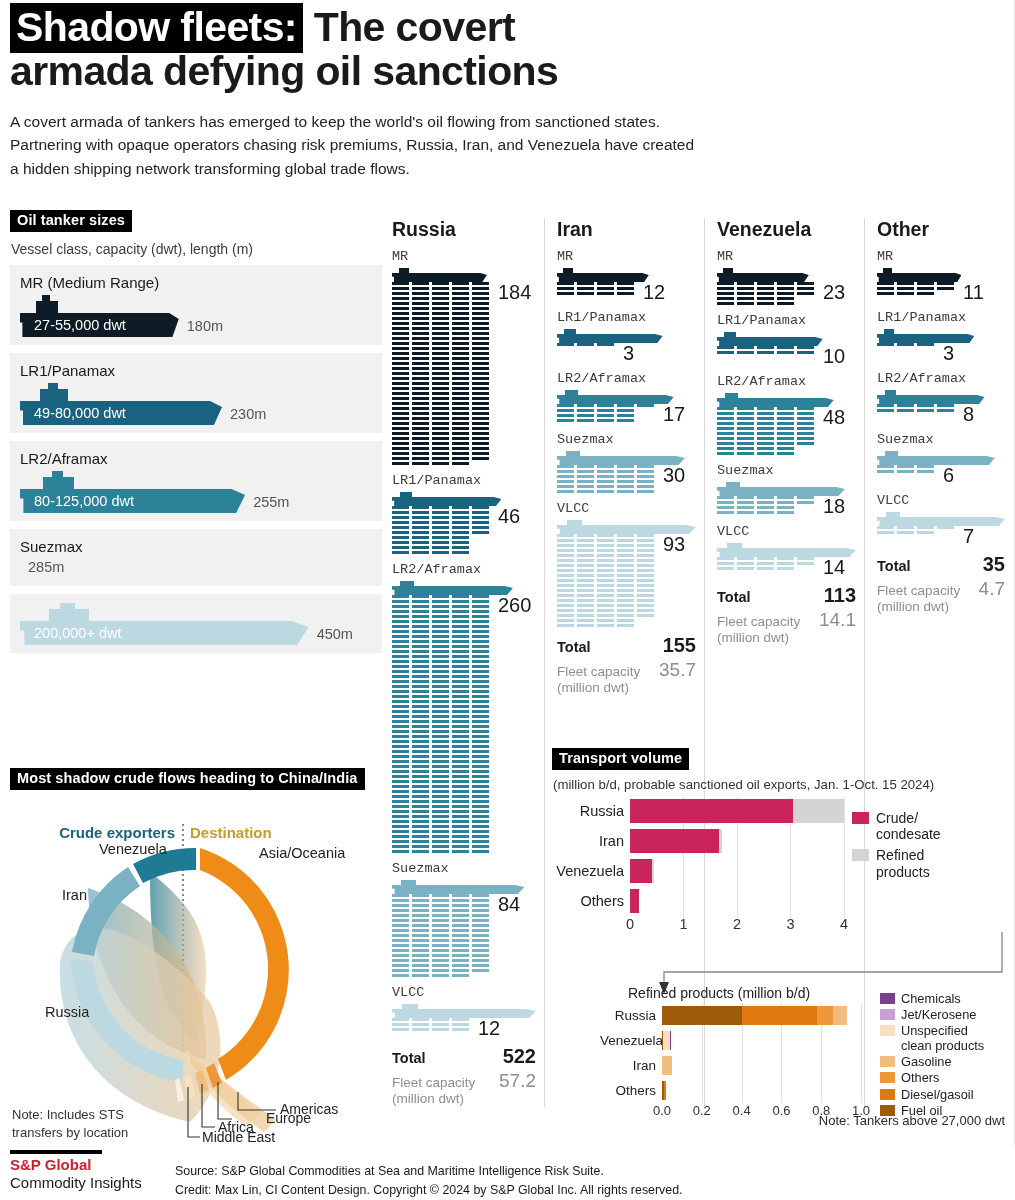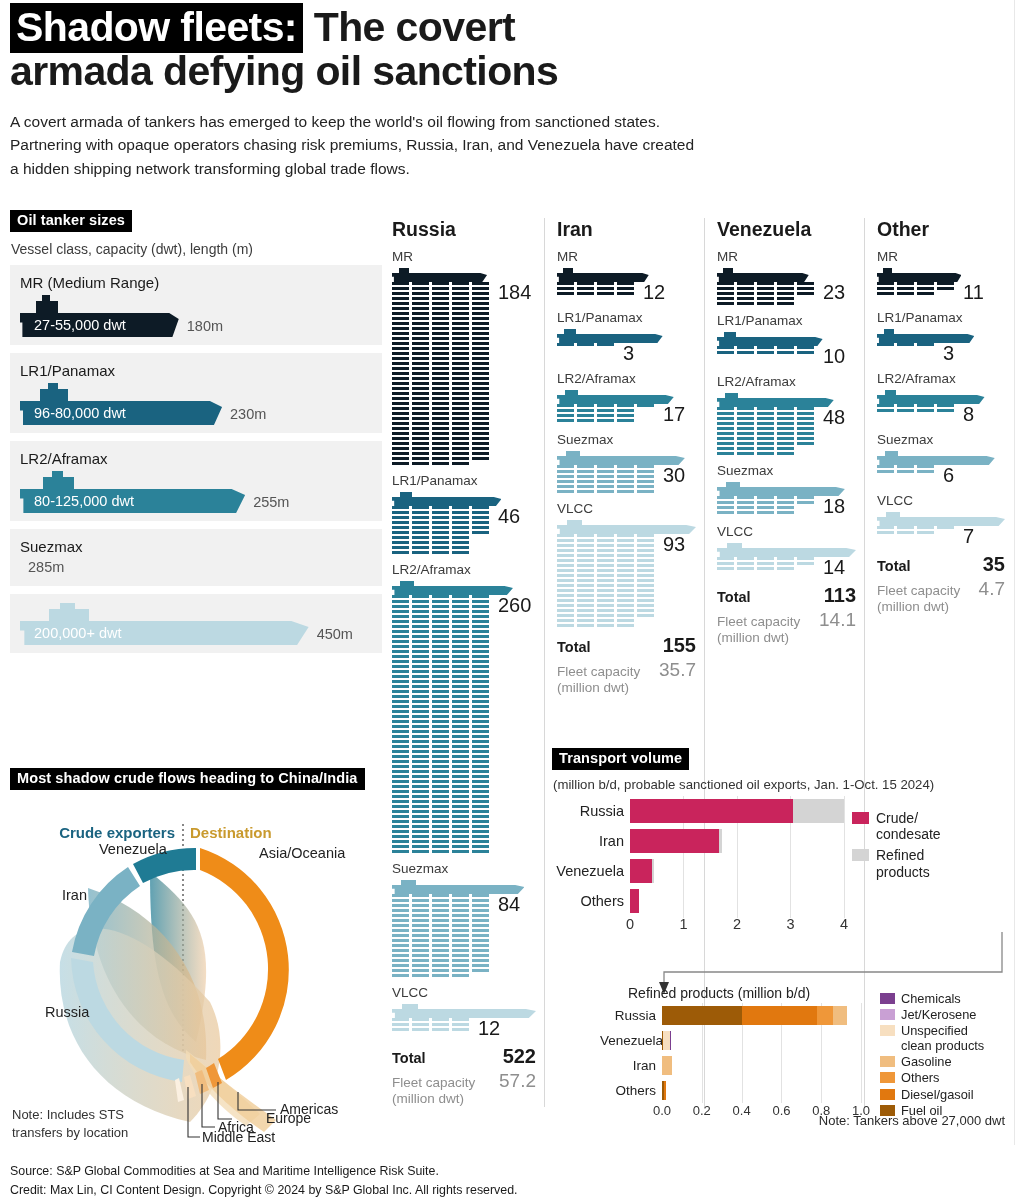"MR" .klass { font-family: none -> Liberation Mono, monospace }
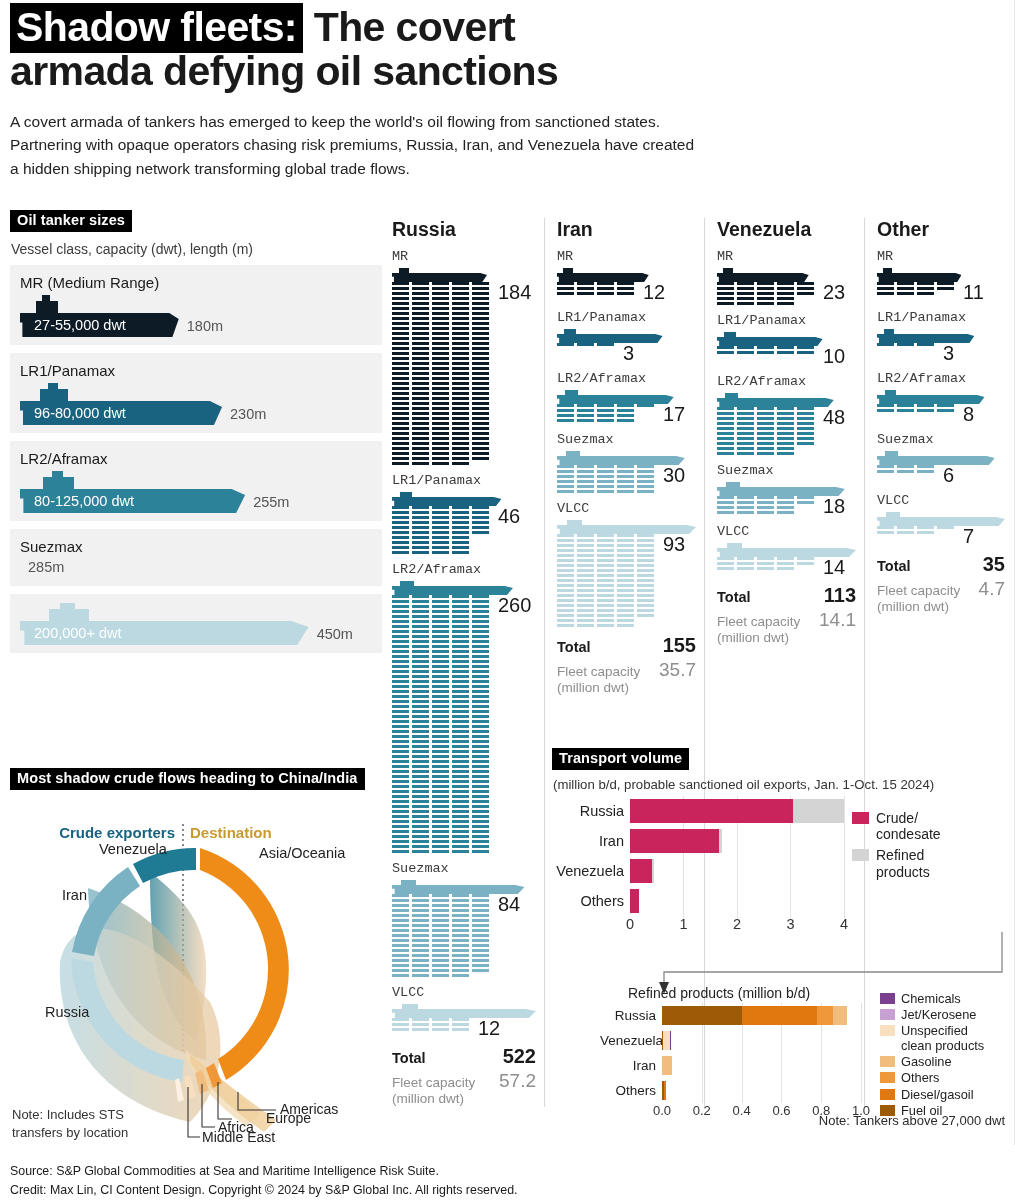"96-80,000 dwt" div.cap { text: 96-80,000 -> 49-80,000 }
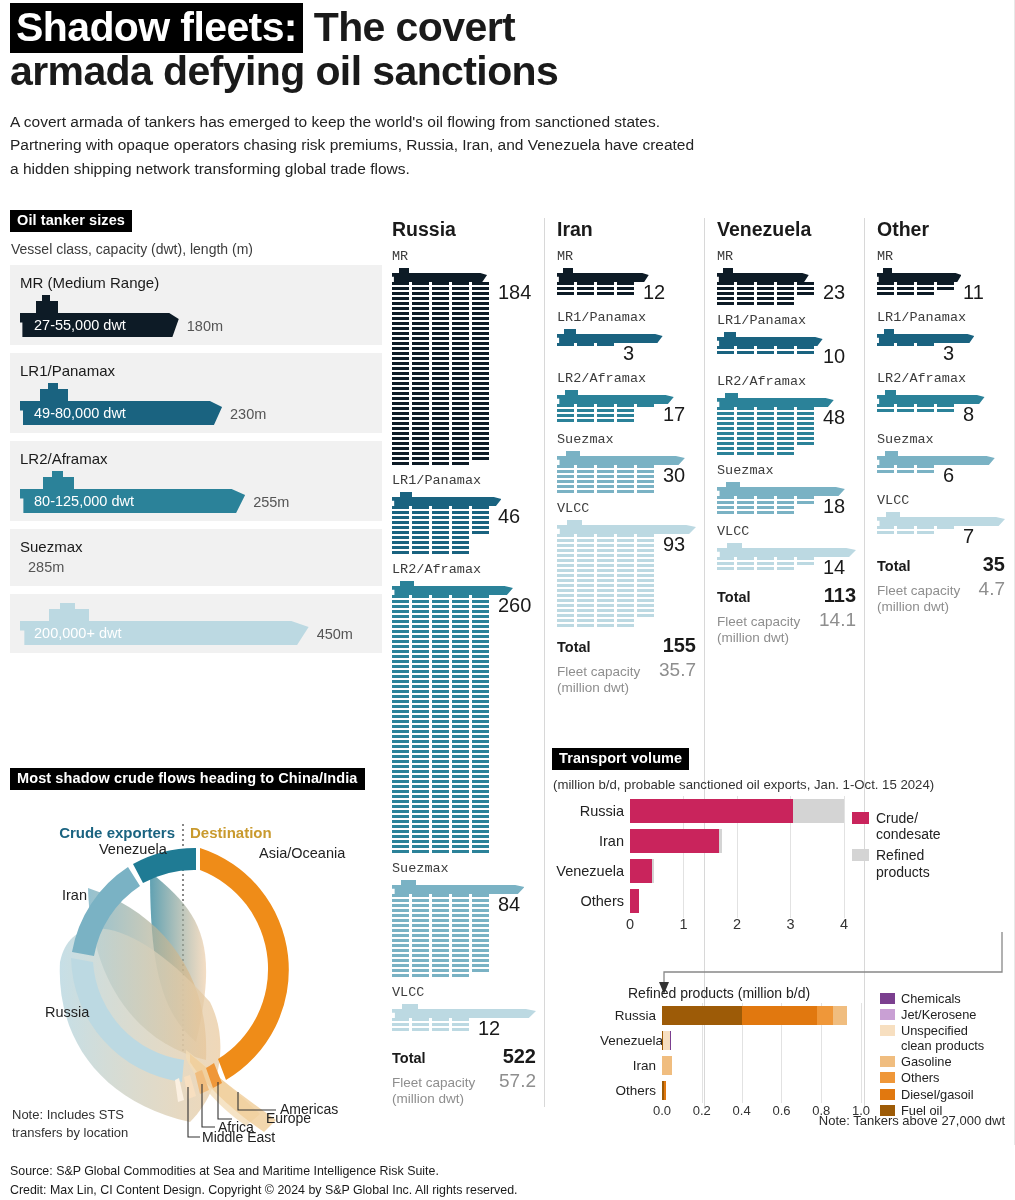"S&P Global" div.logo { html: none -> <div> <div></div> <div>S&amp;P Global</div> <div>Commodity Insights</div> </div> }
